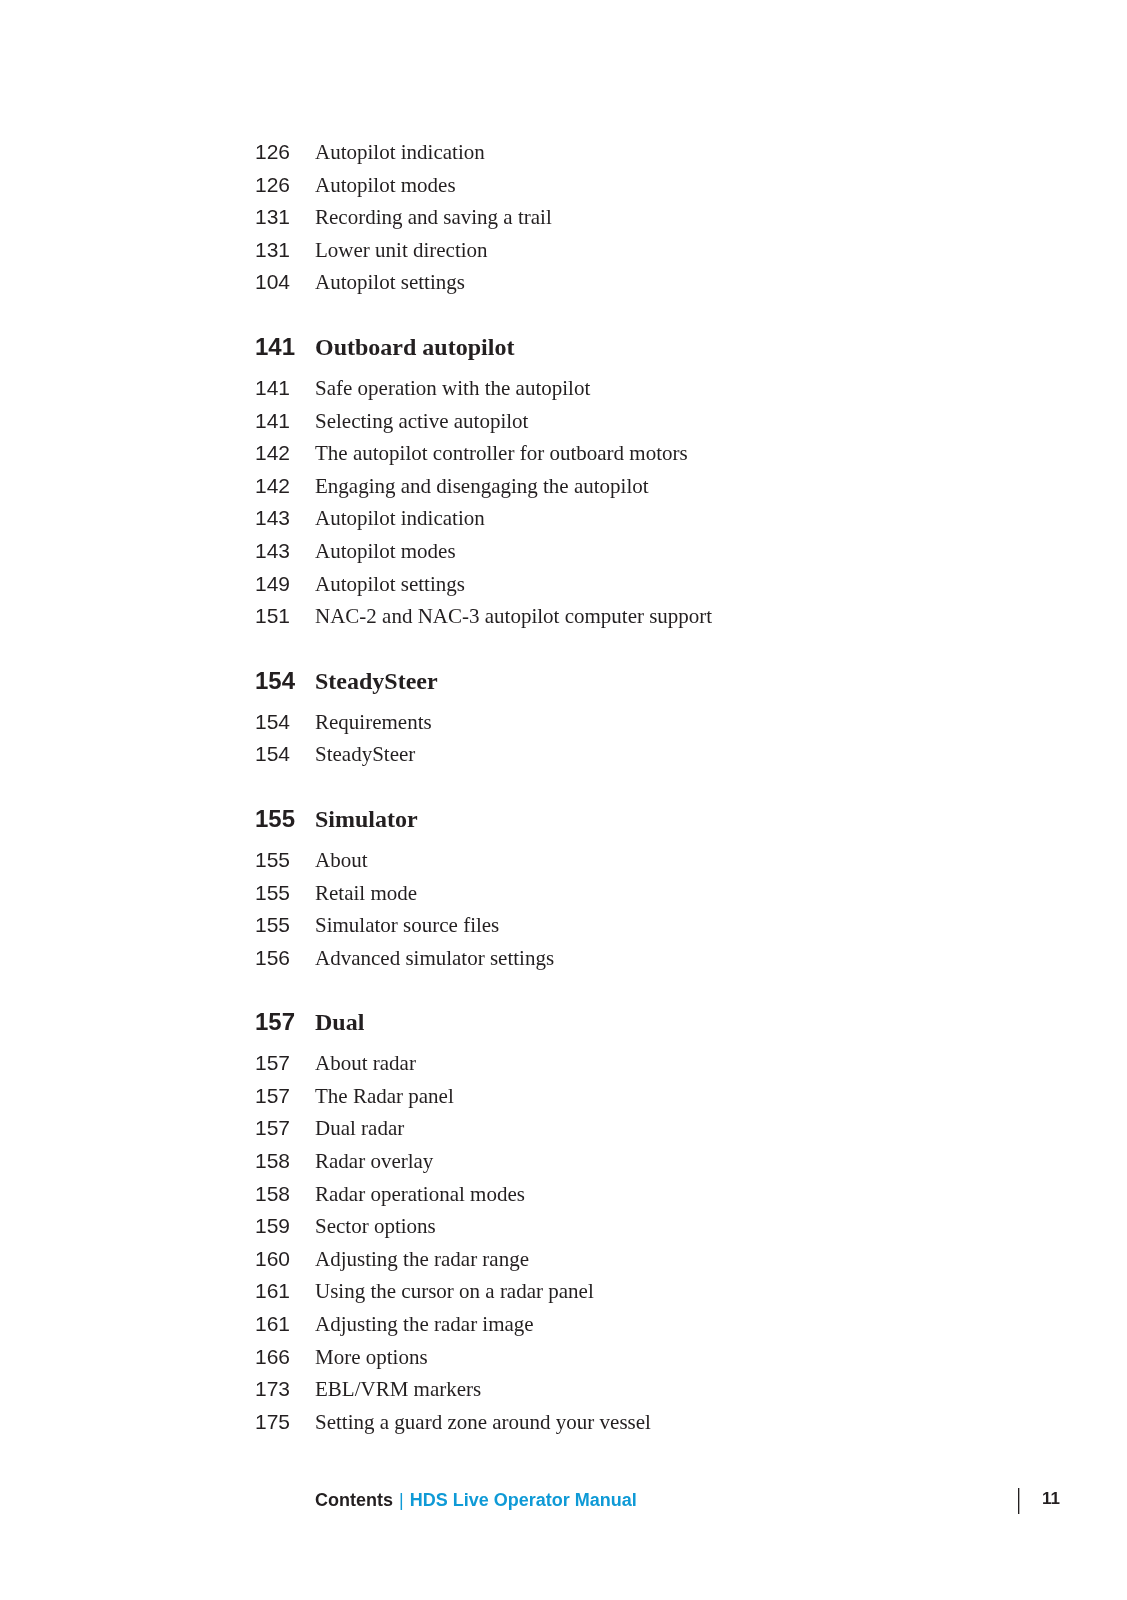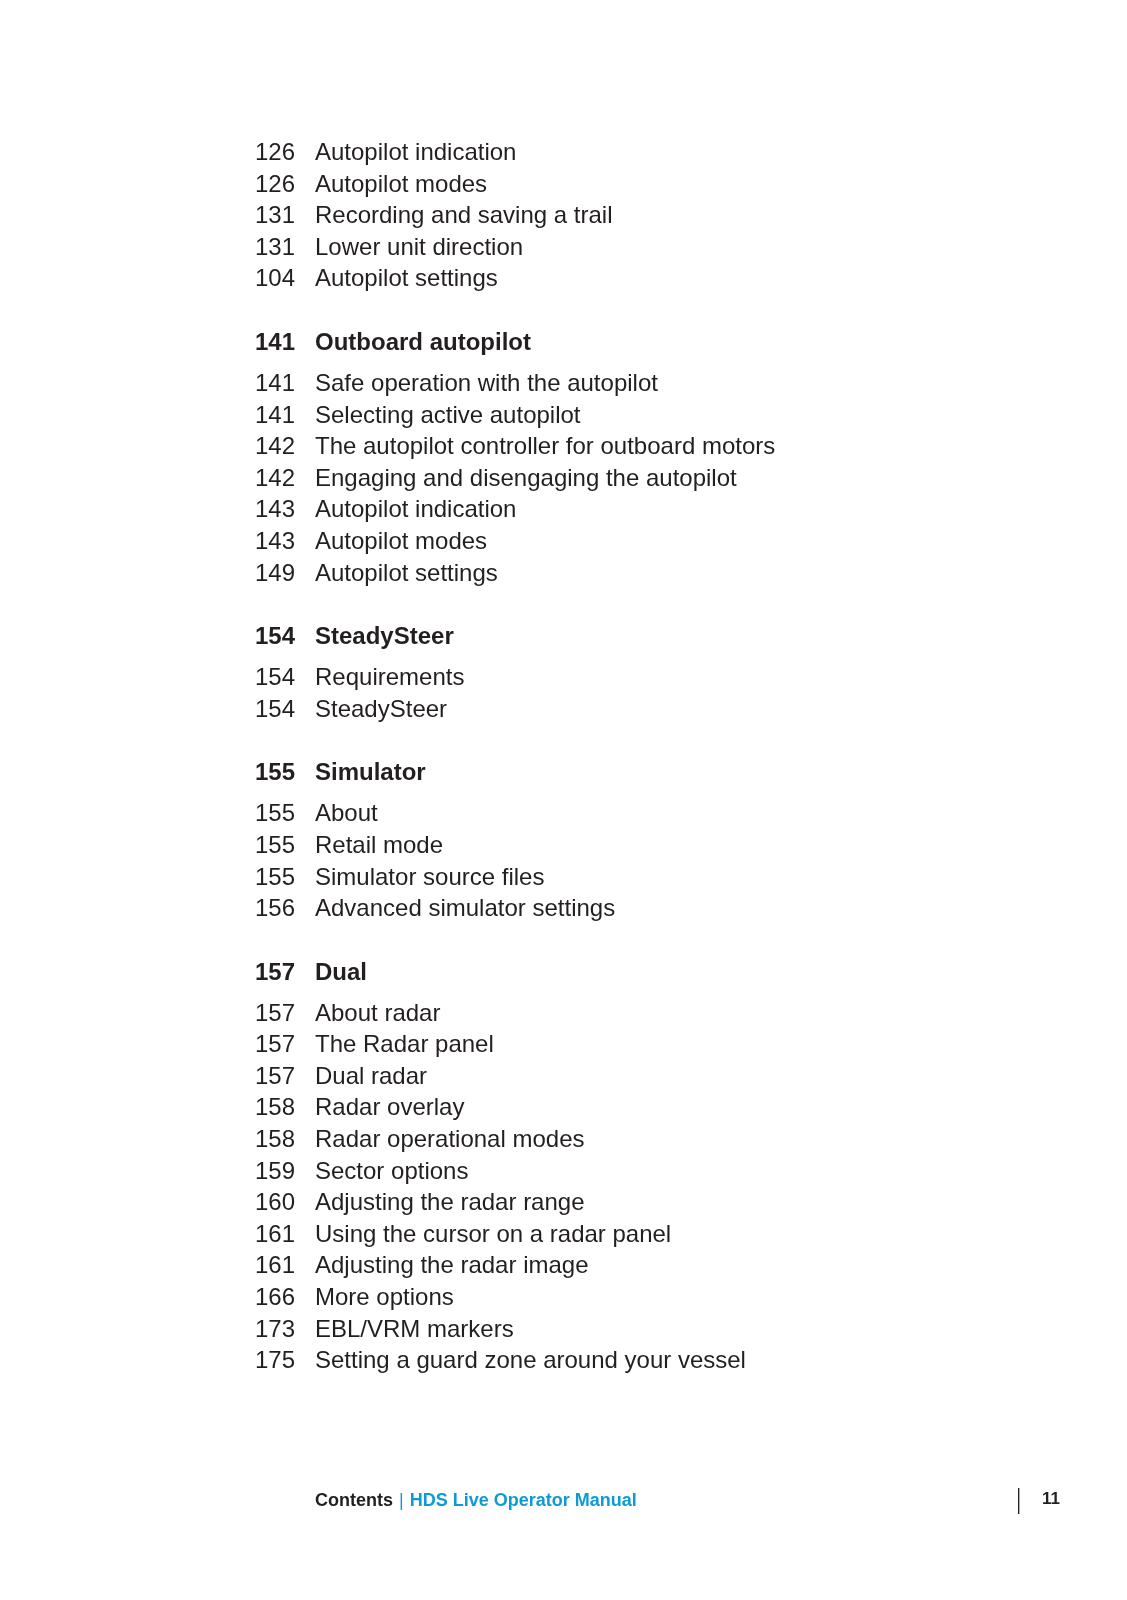"126" .entry { font-size: 24px -> 21px }
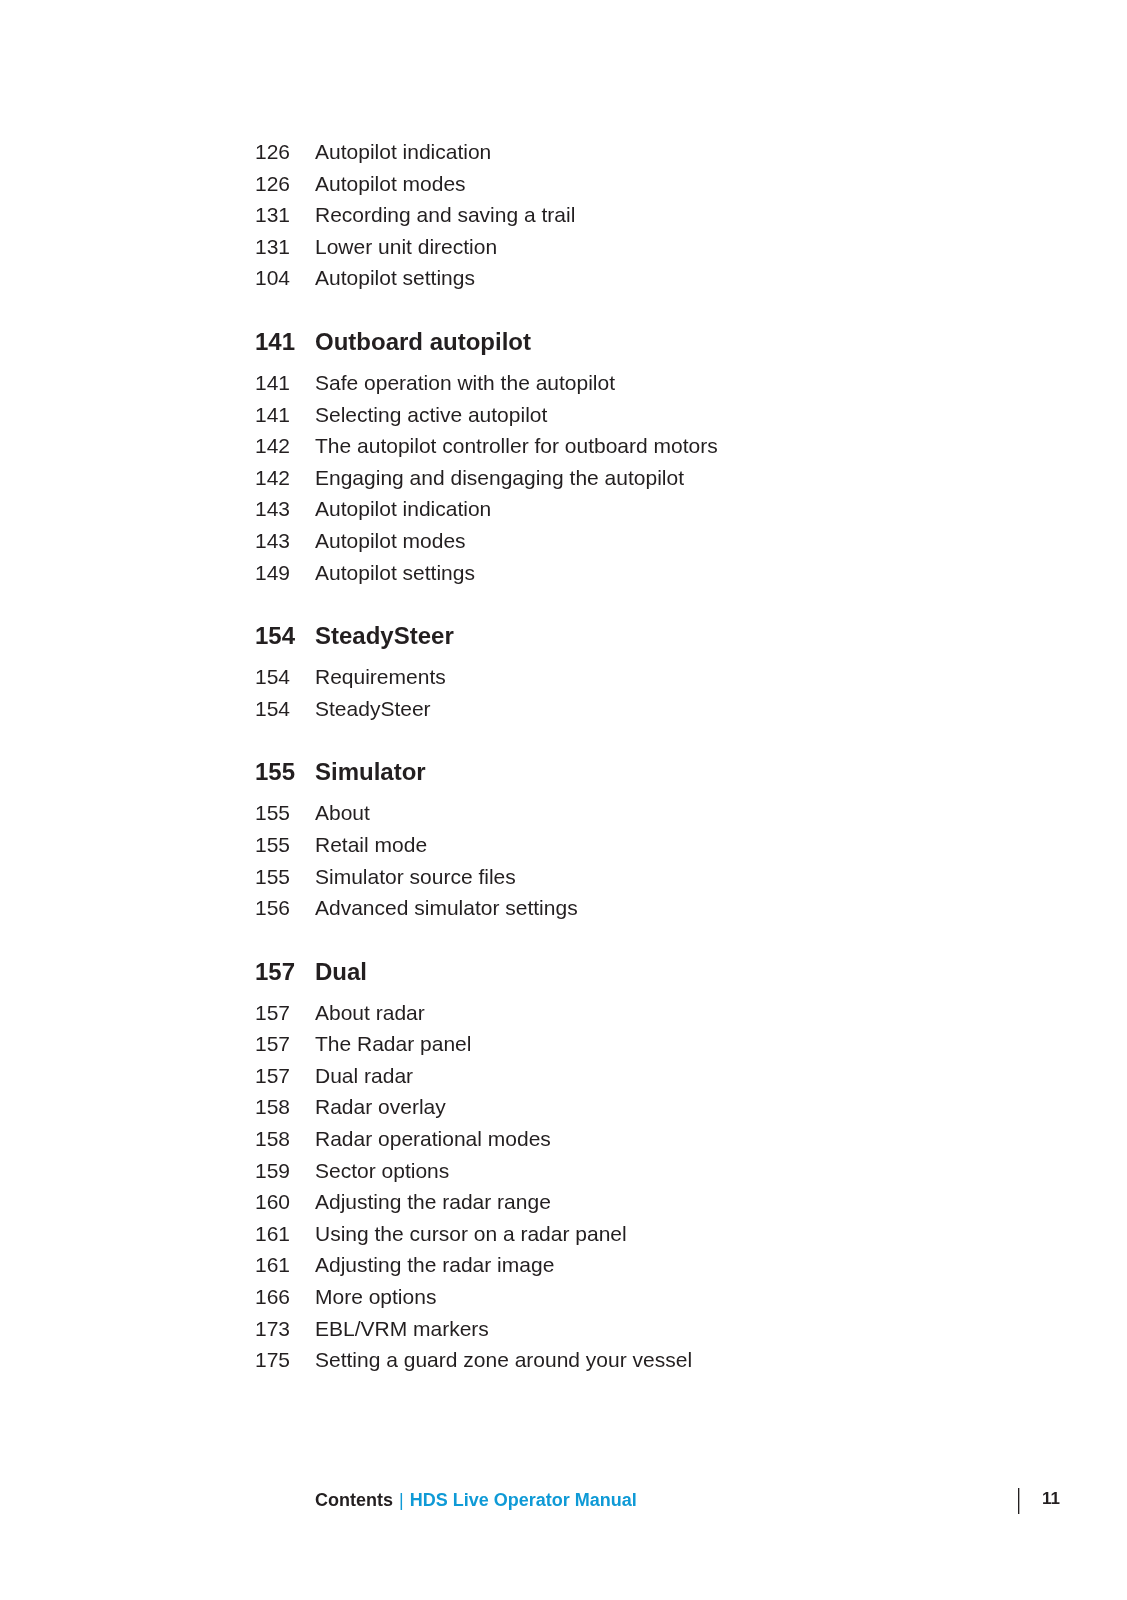"Autopilot indication" .title { font-family: none -> Liberation Serif, serif }
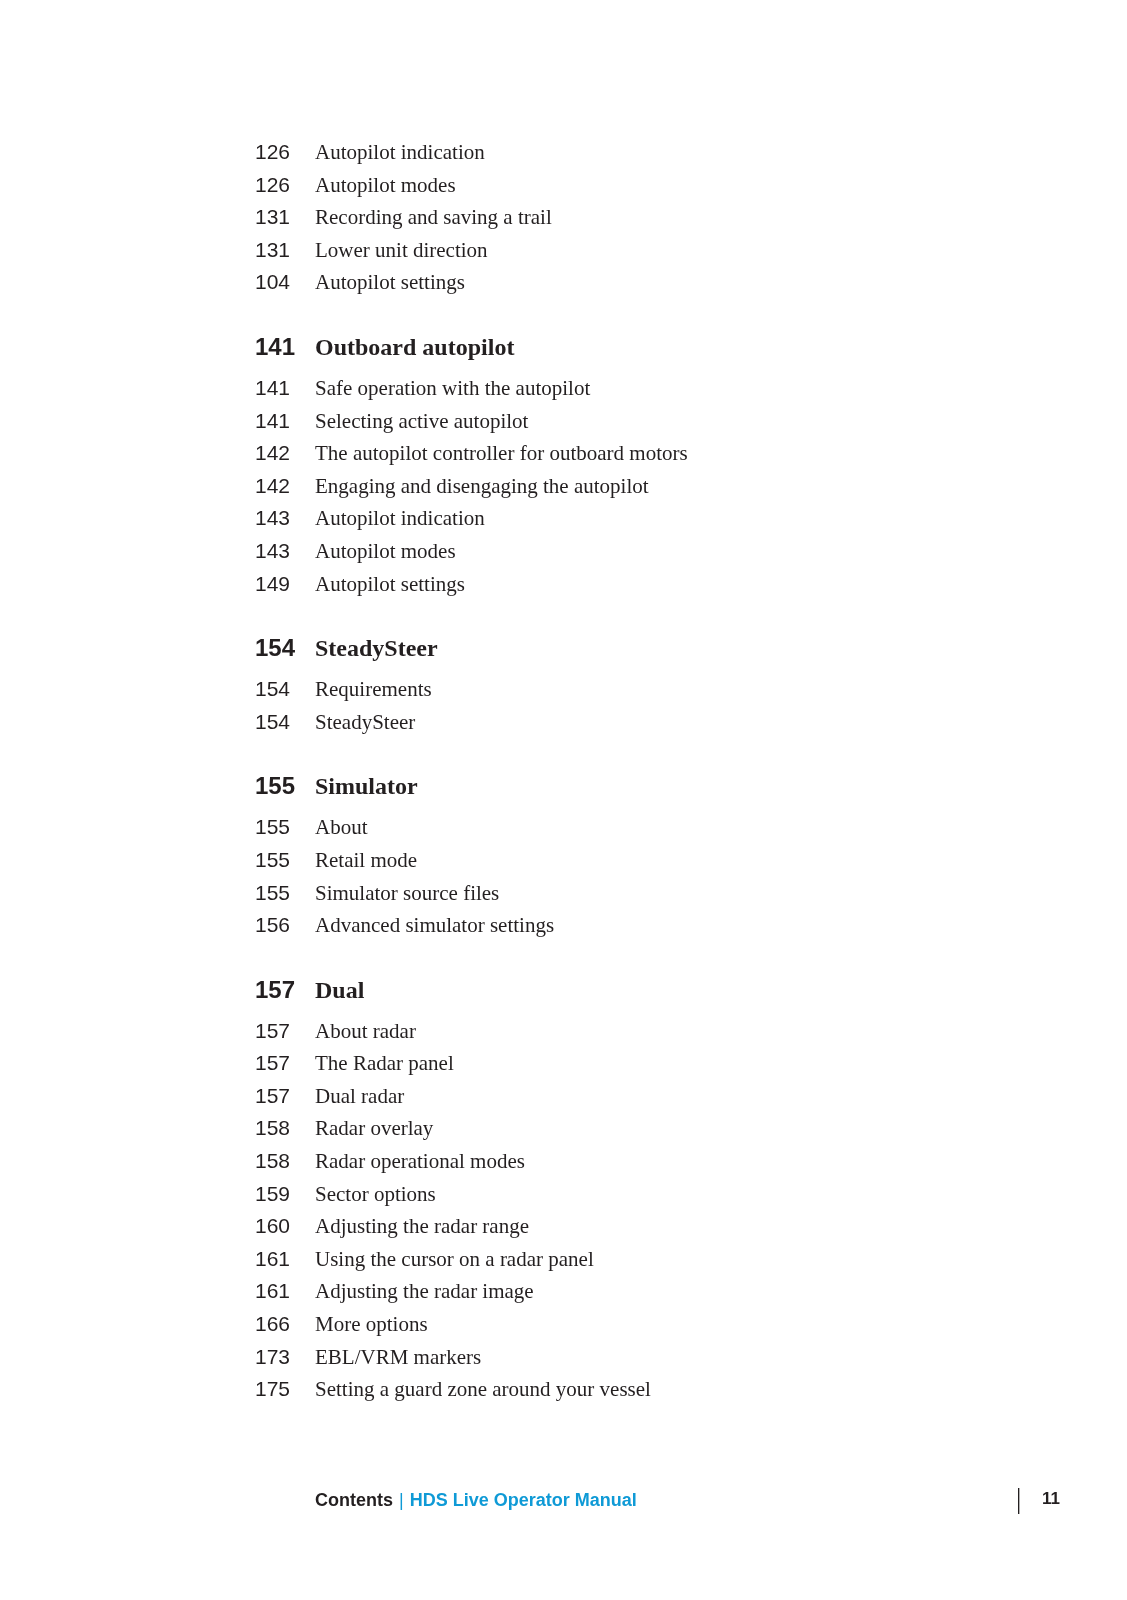"151" div.entry { html: none -> <div> <span>151</span> <span>NAC-2 and NAC-3 autopilot computer support</span> </div> }
